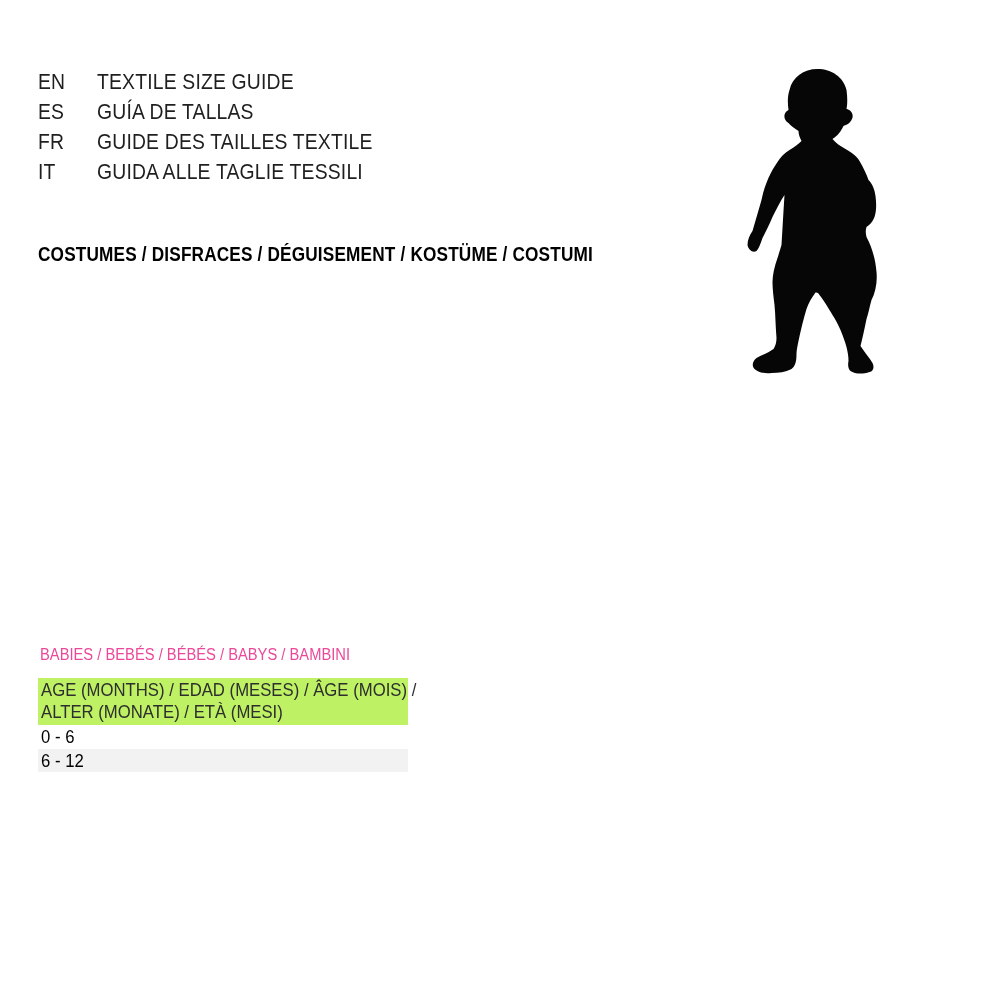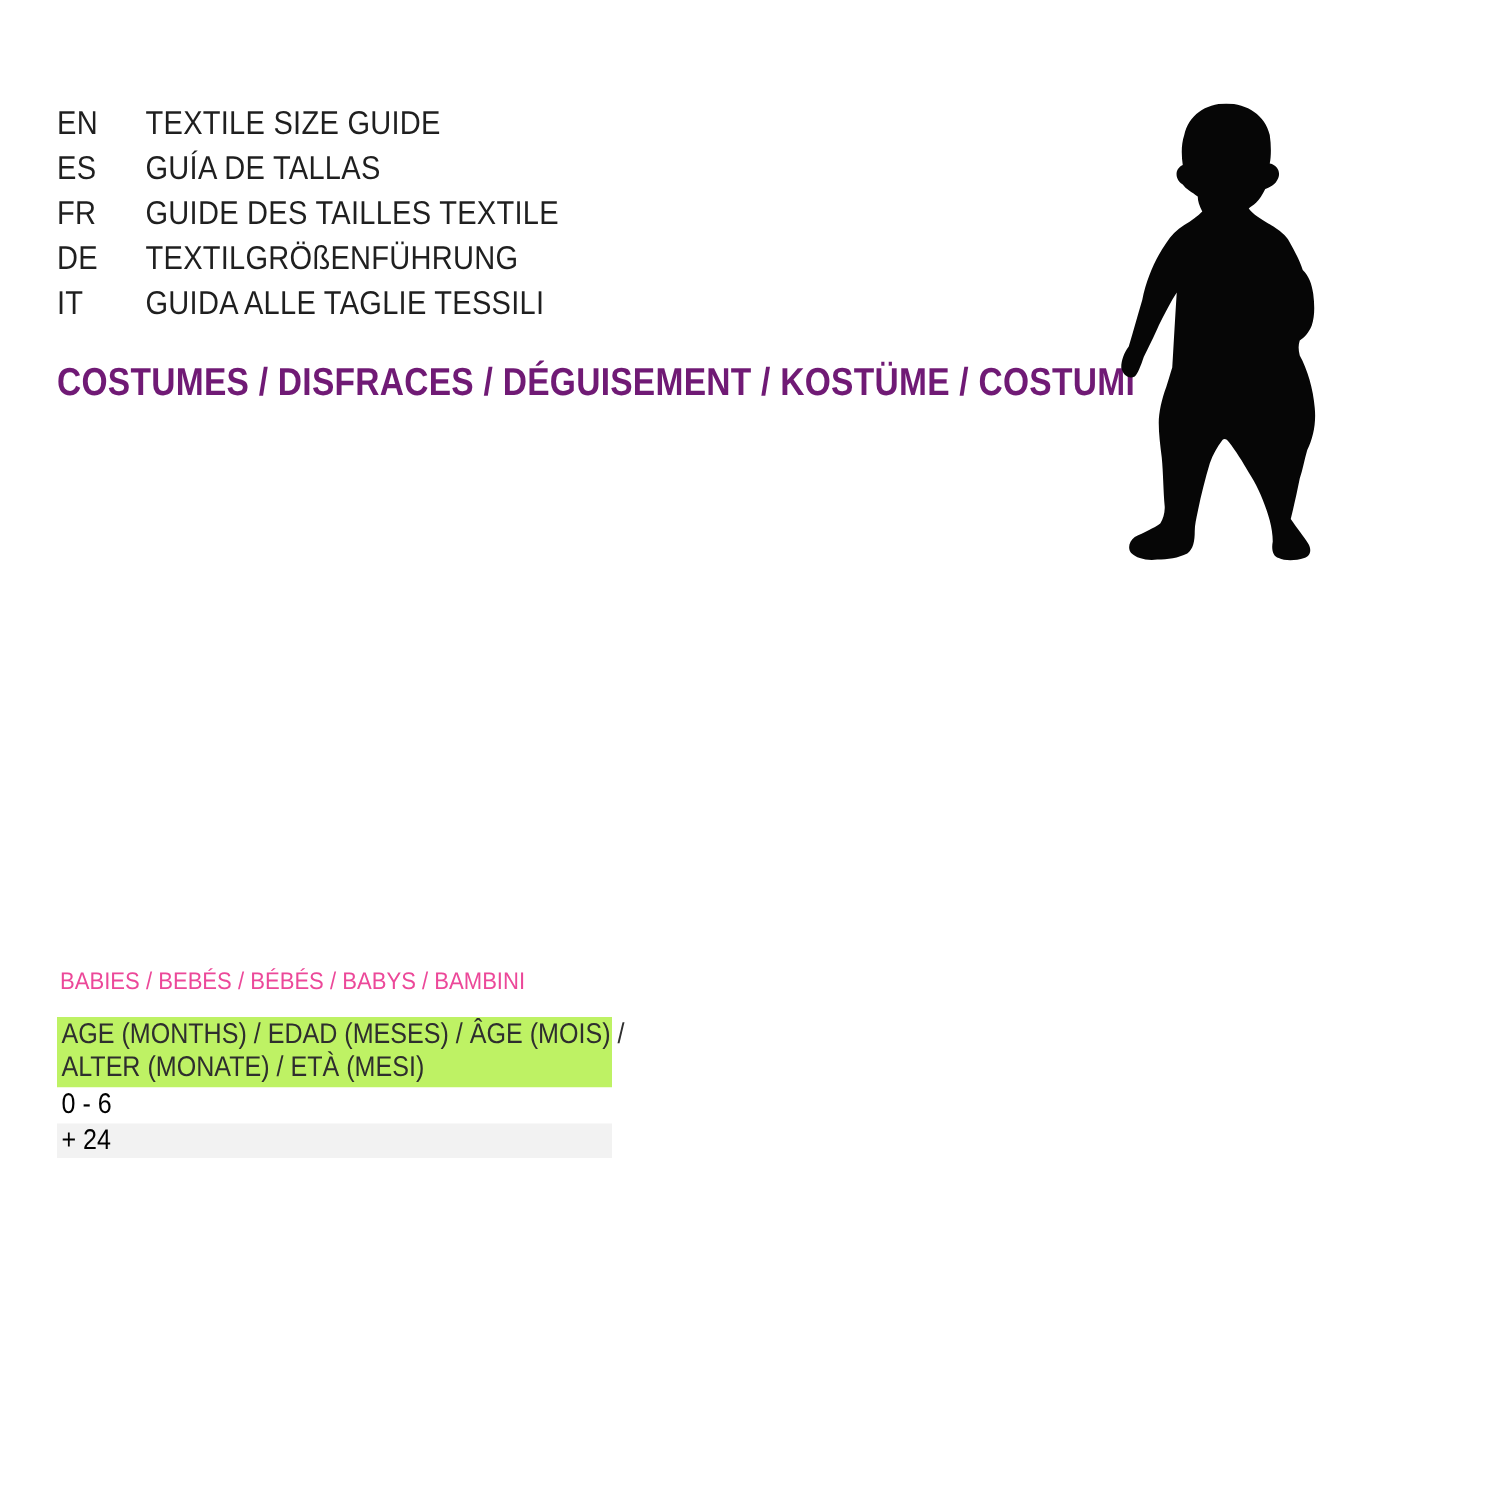"DE" div.lang-row { html: <div> <span>DE</span> <span>TEXTILGRÖßENFÜHRUNG</span> </div> -> none }
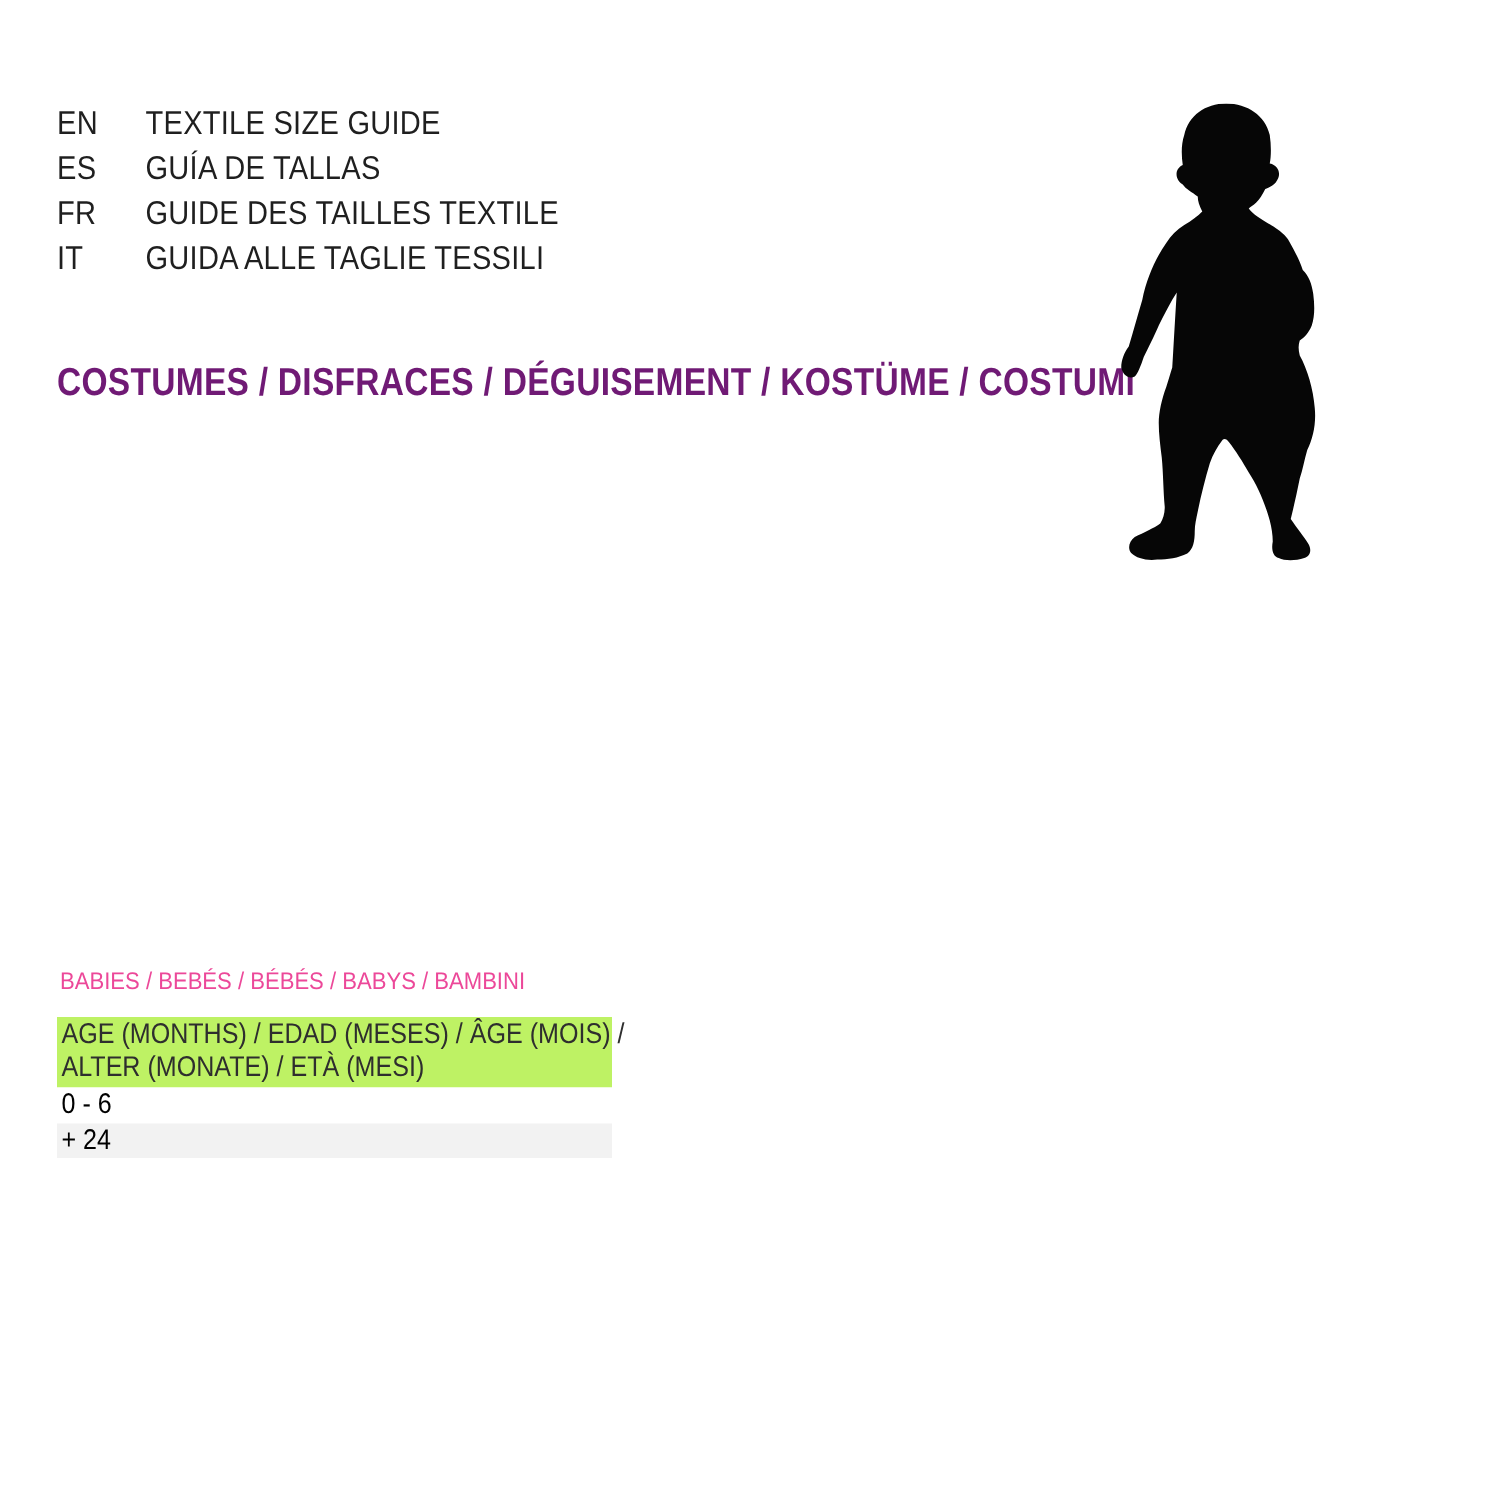"COSTUMES / DISFRACES / DÉGUISEMENT" .category-title { color: #701a75 -> #000000; font-size: 26px -> 20px }
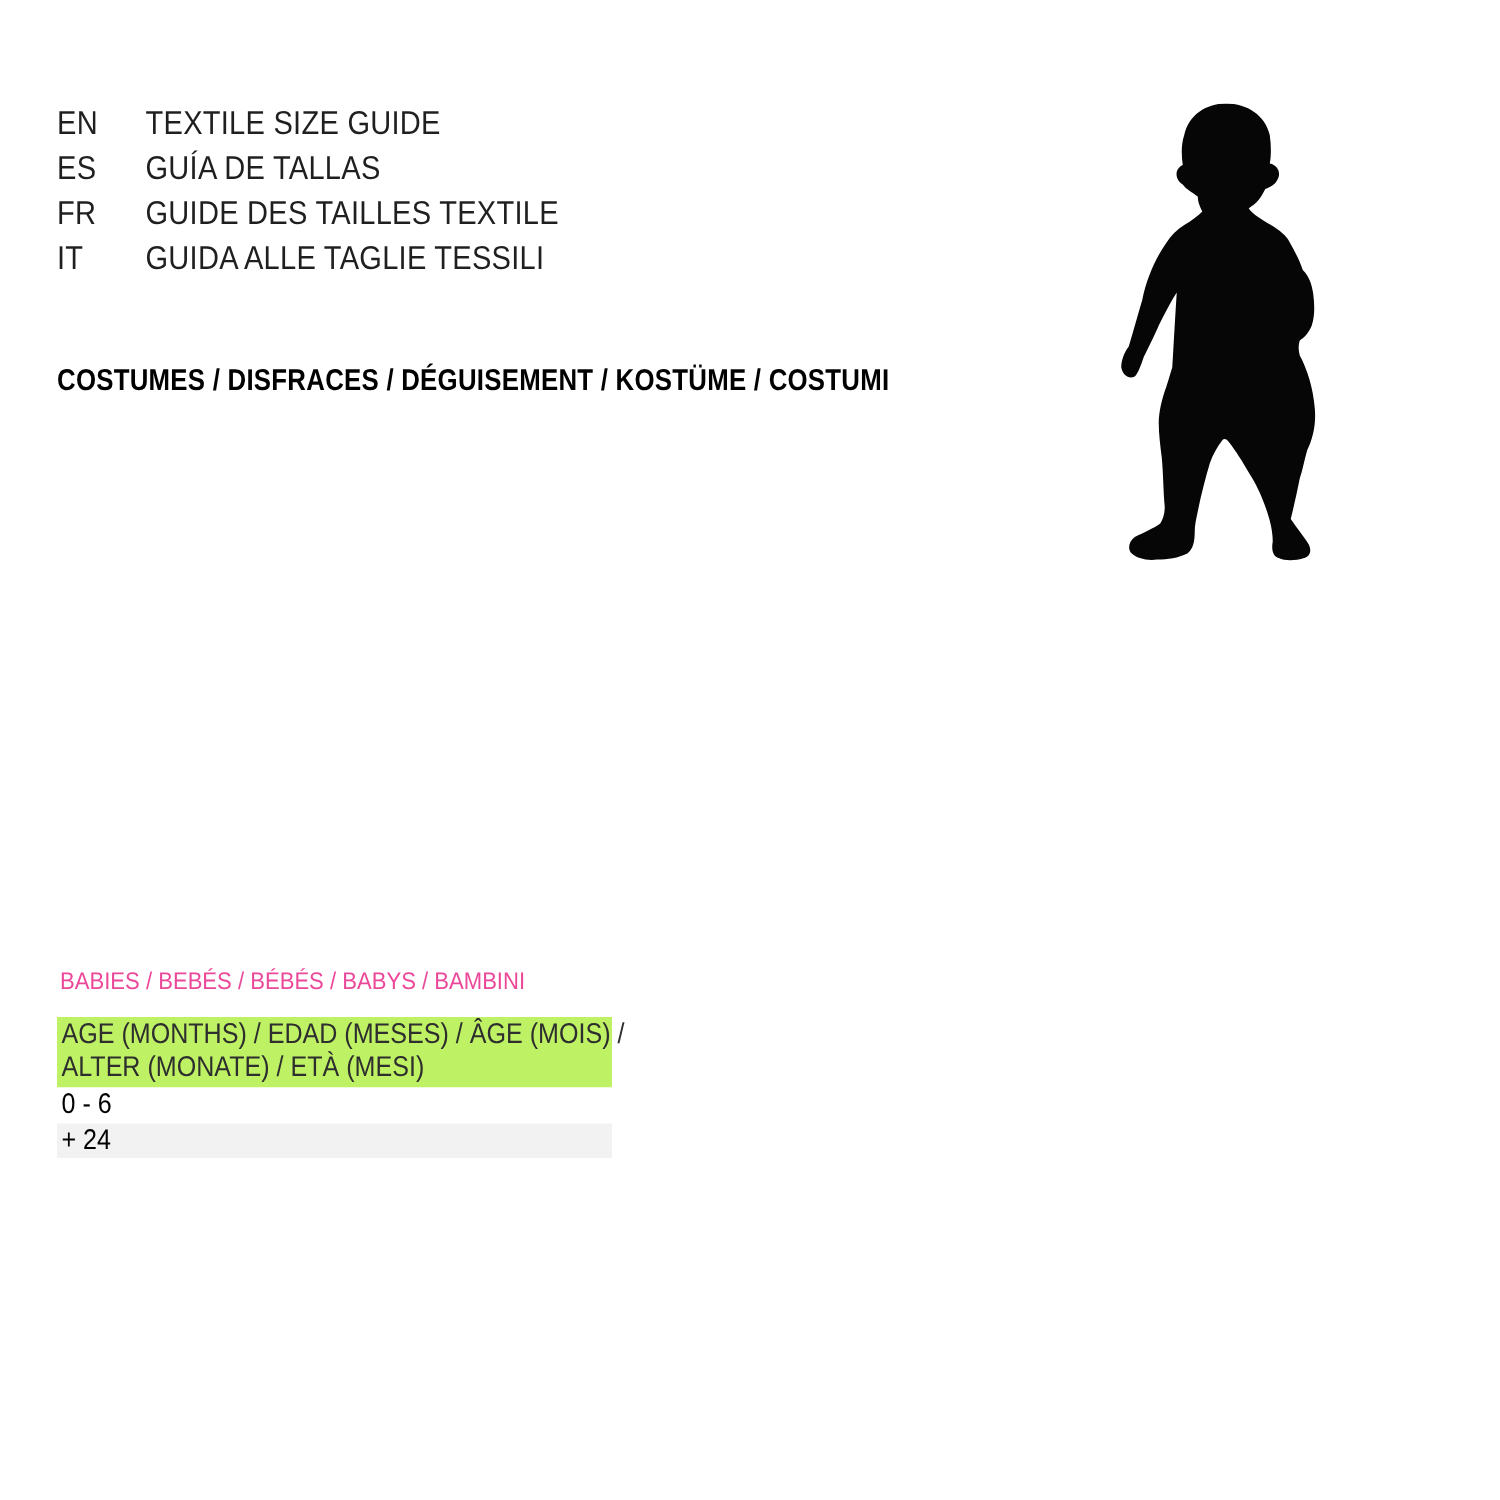"6 - 12" div.size-row { html: none -> <div> <span>6 - 12</span> </div> }
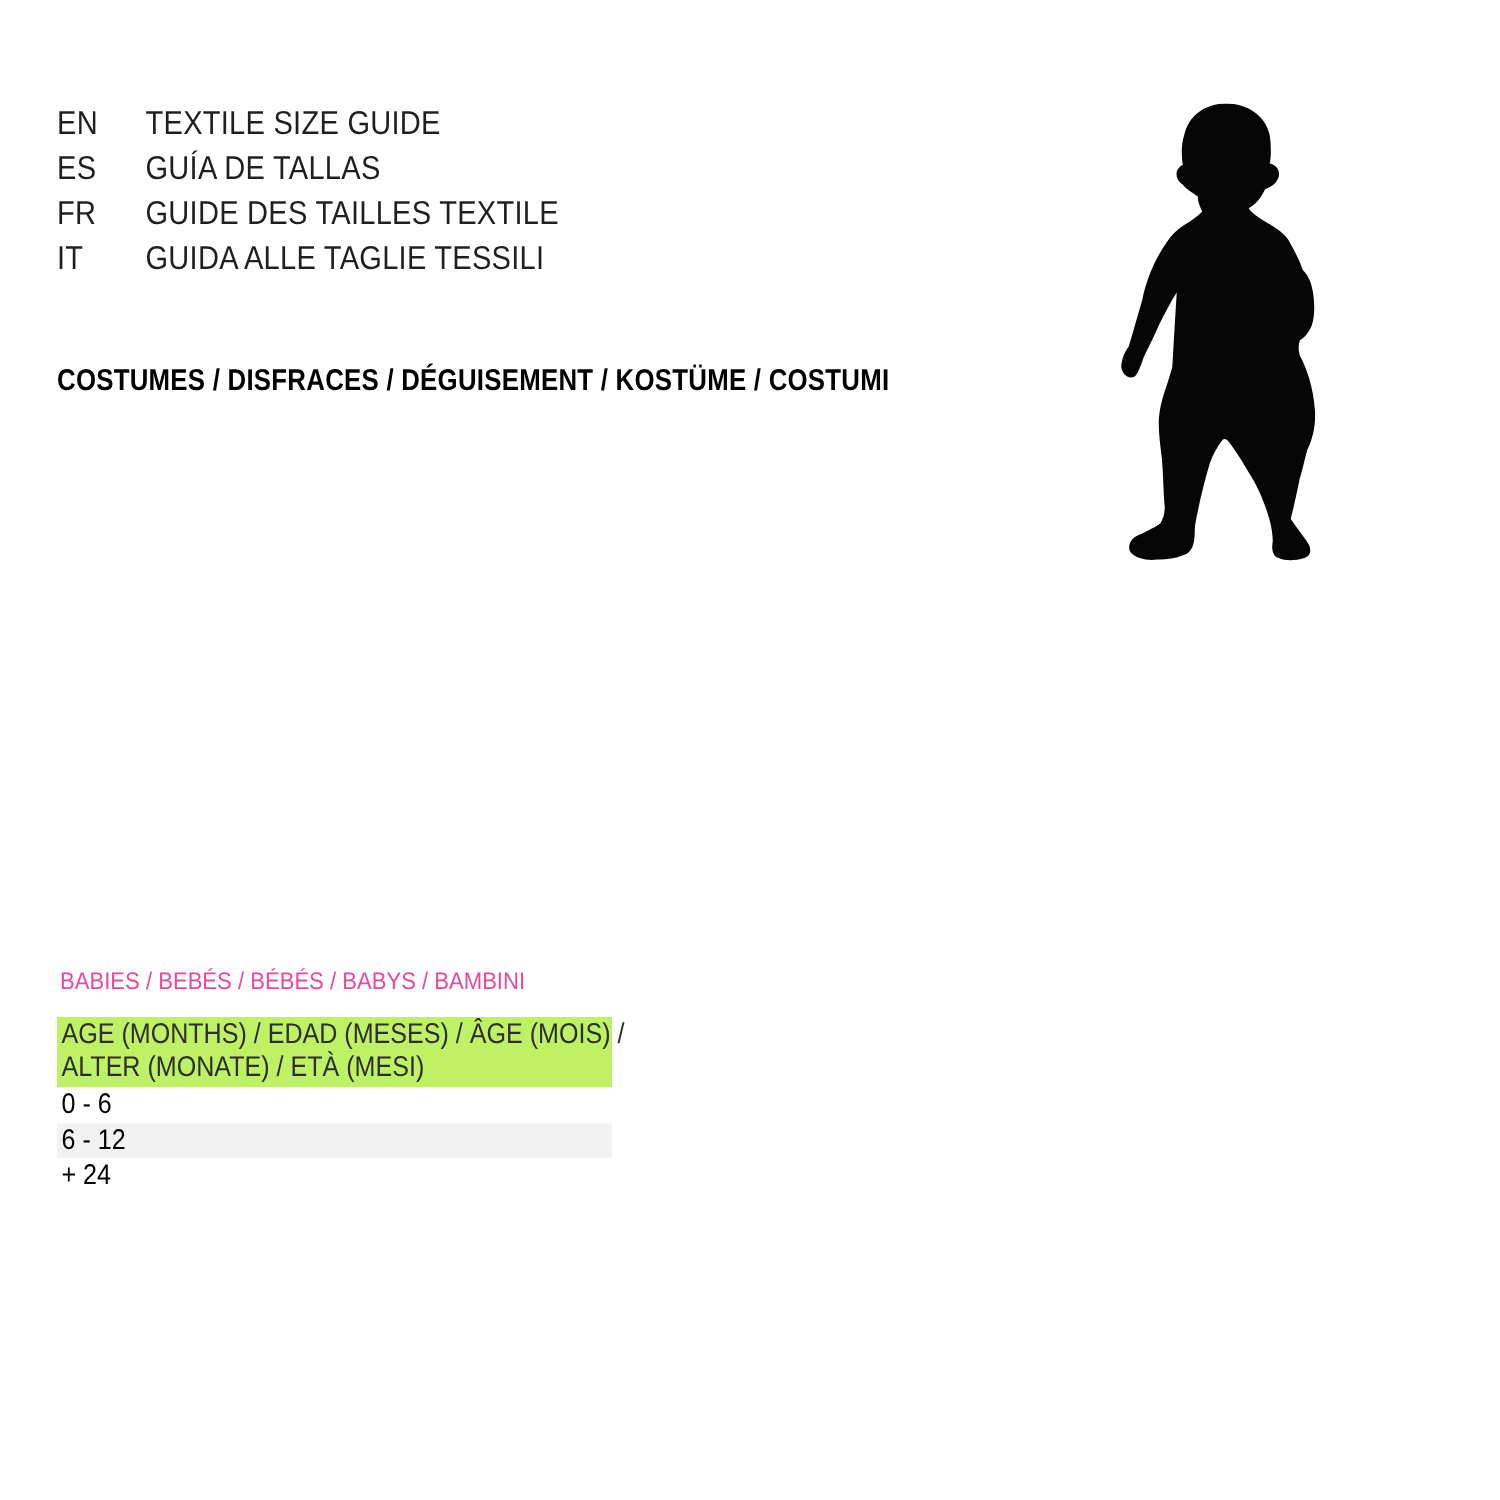"+ 24" div.size-row { html: <div> <span>+ 24</span> </div> -> none }
